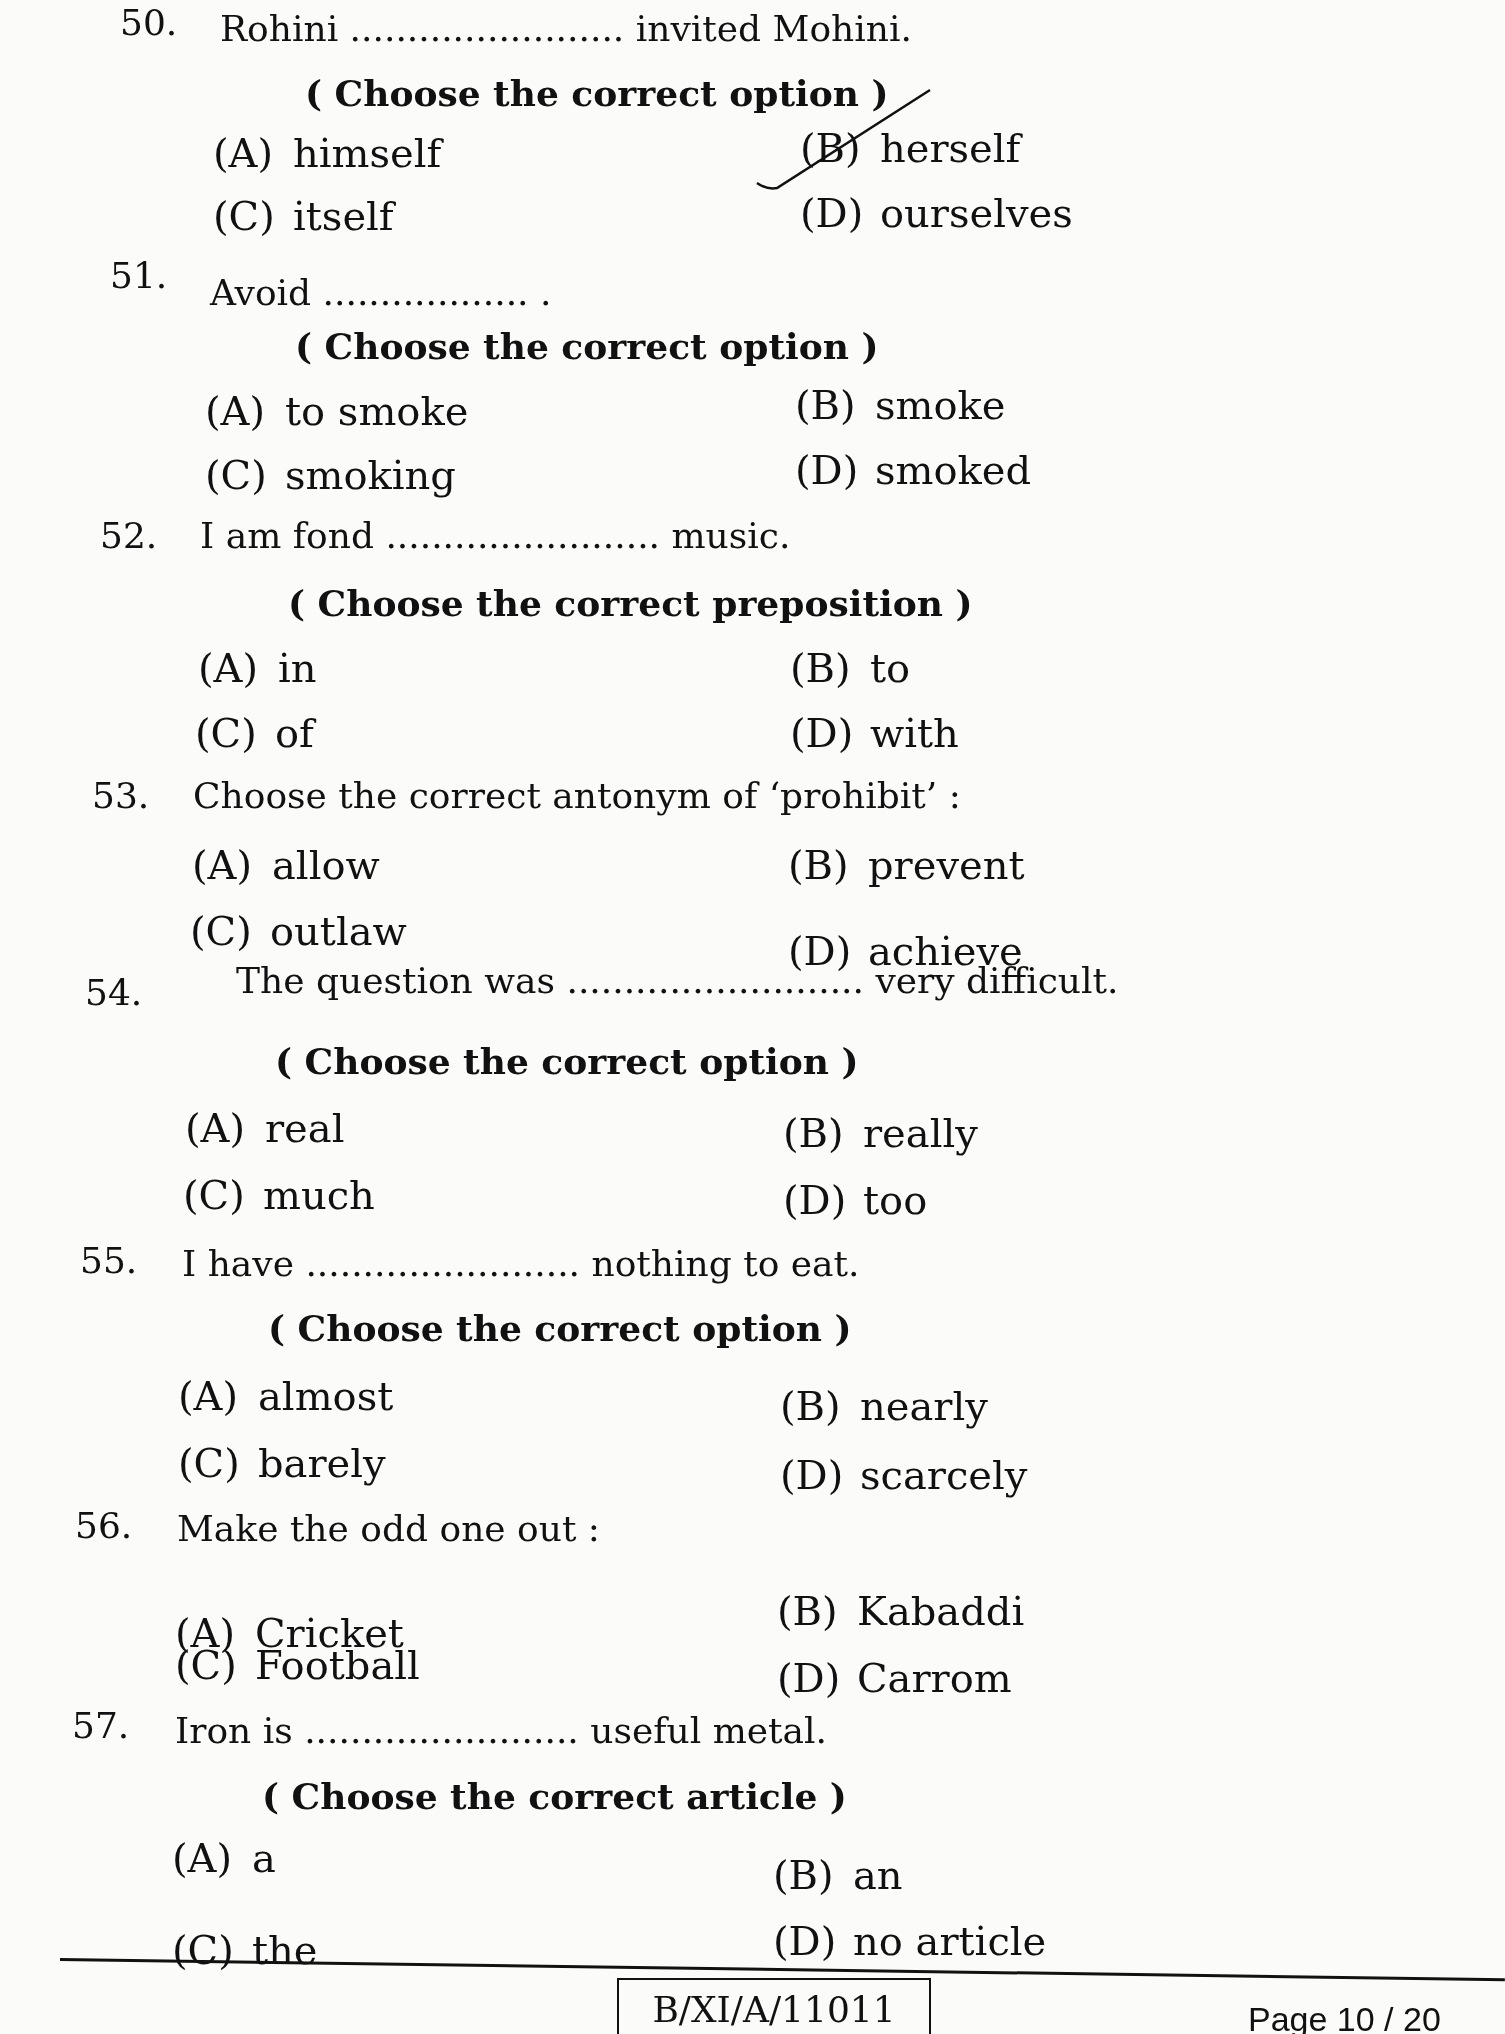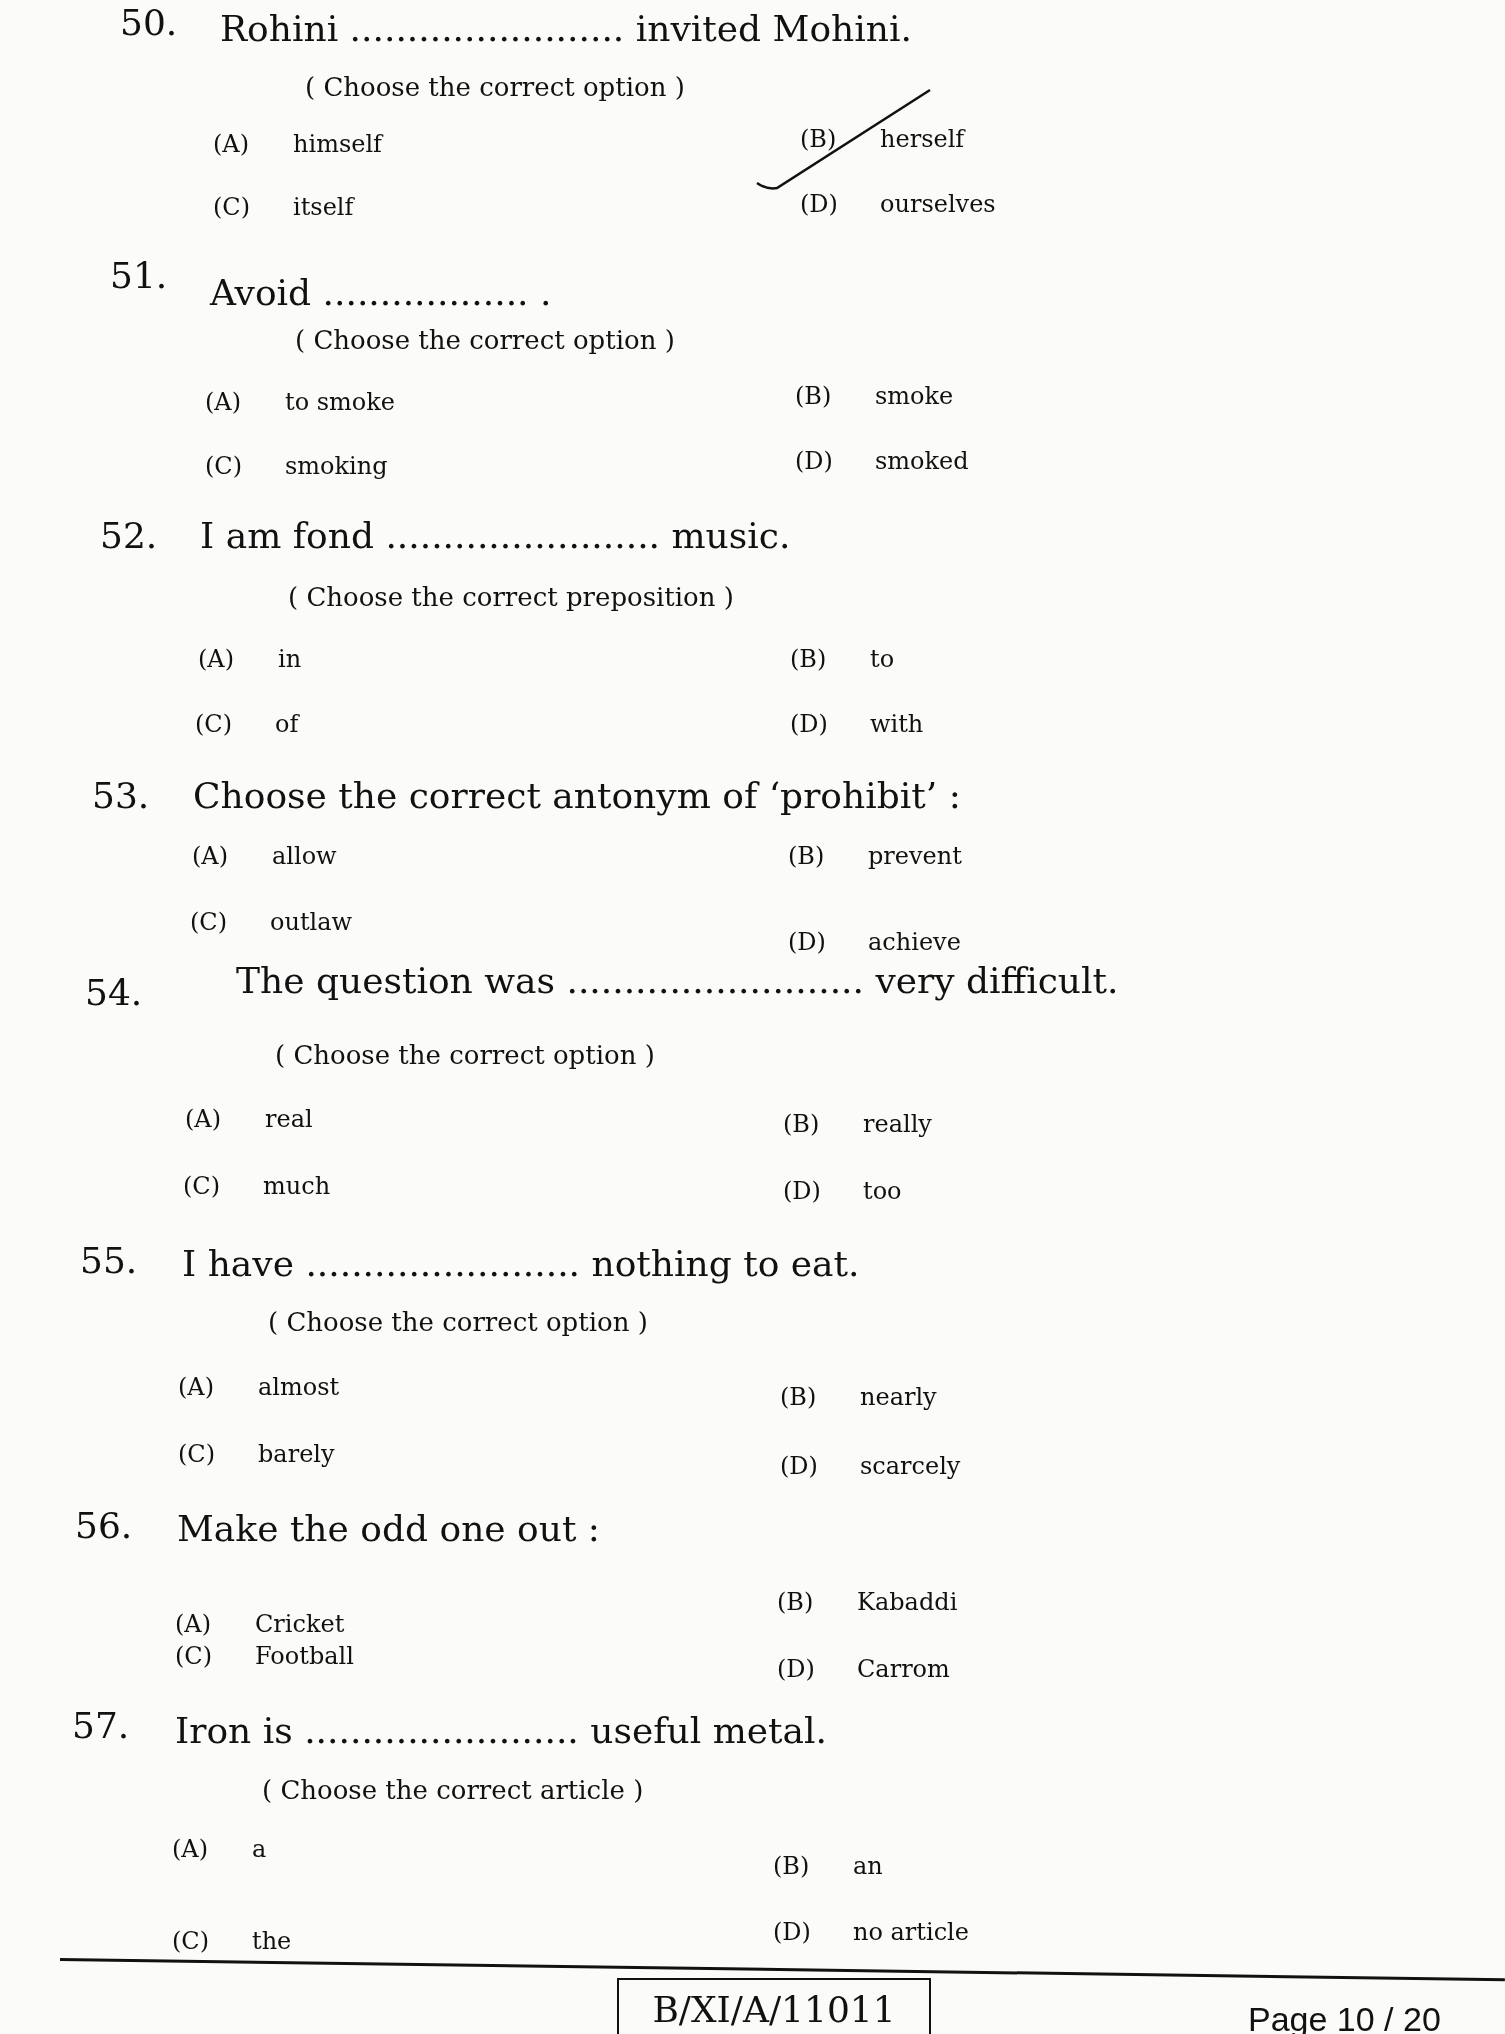"( Choose the correct option" .inst { font-size: 26px -> 36px; font-weight: none -> bold }
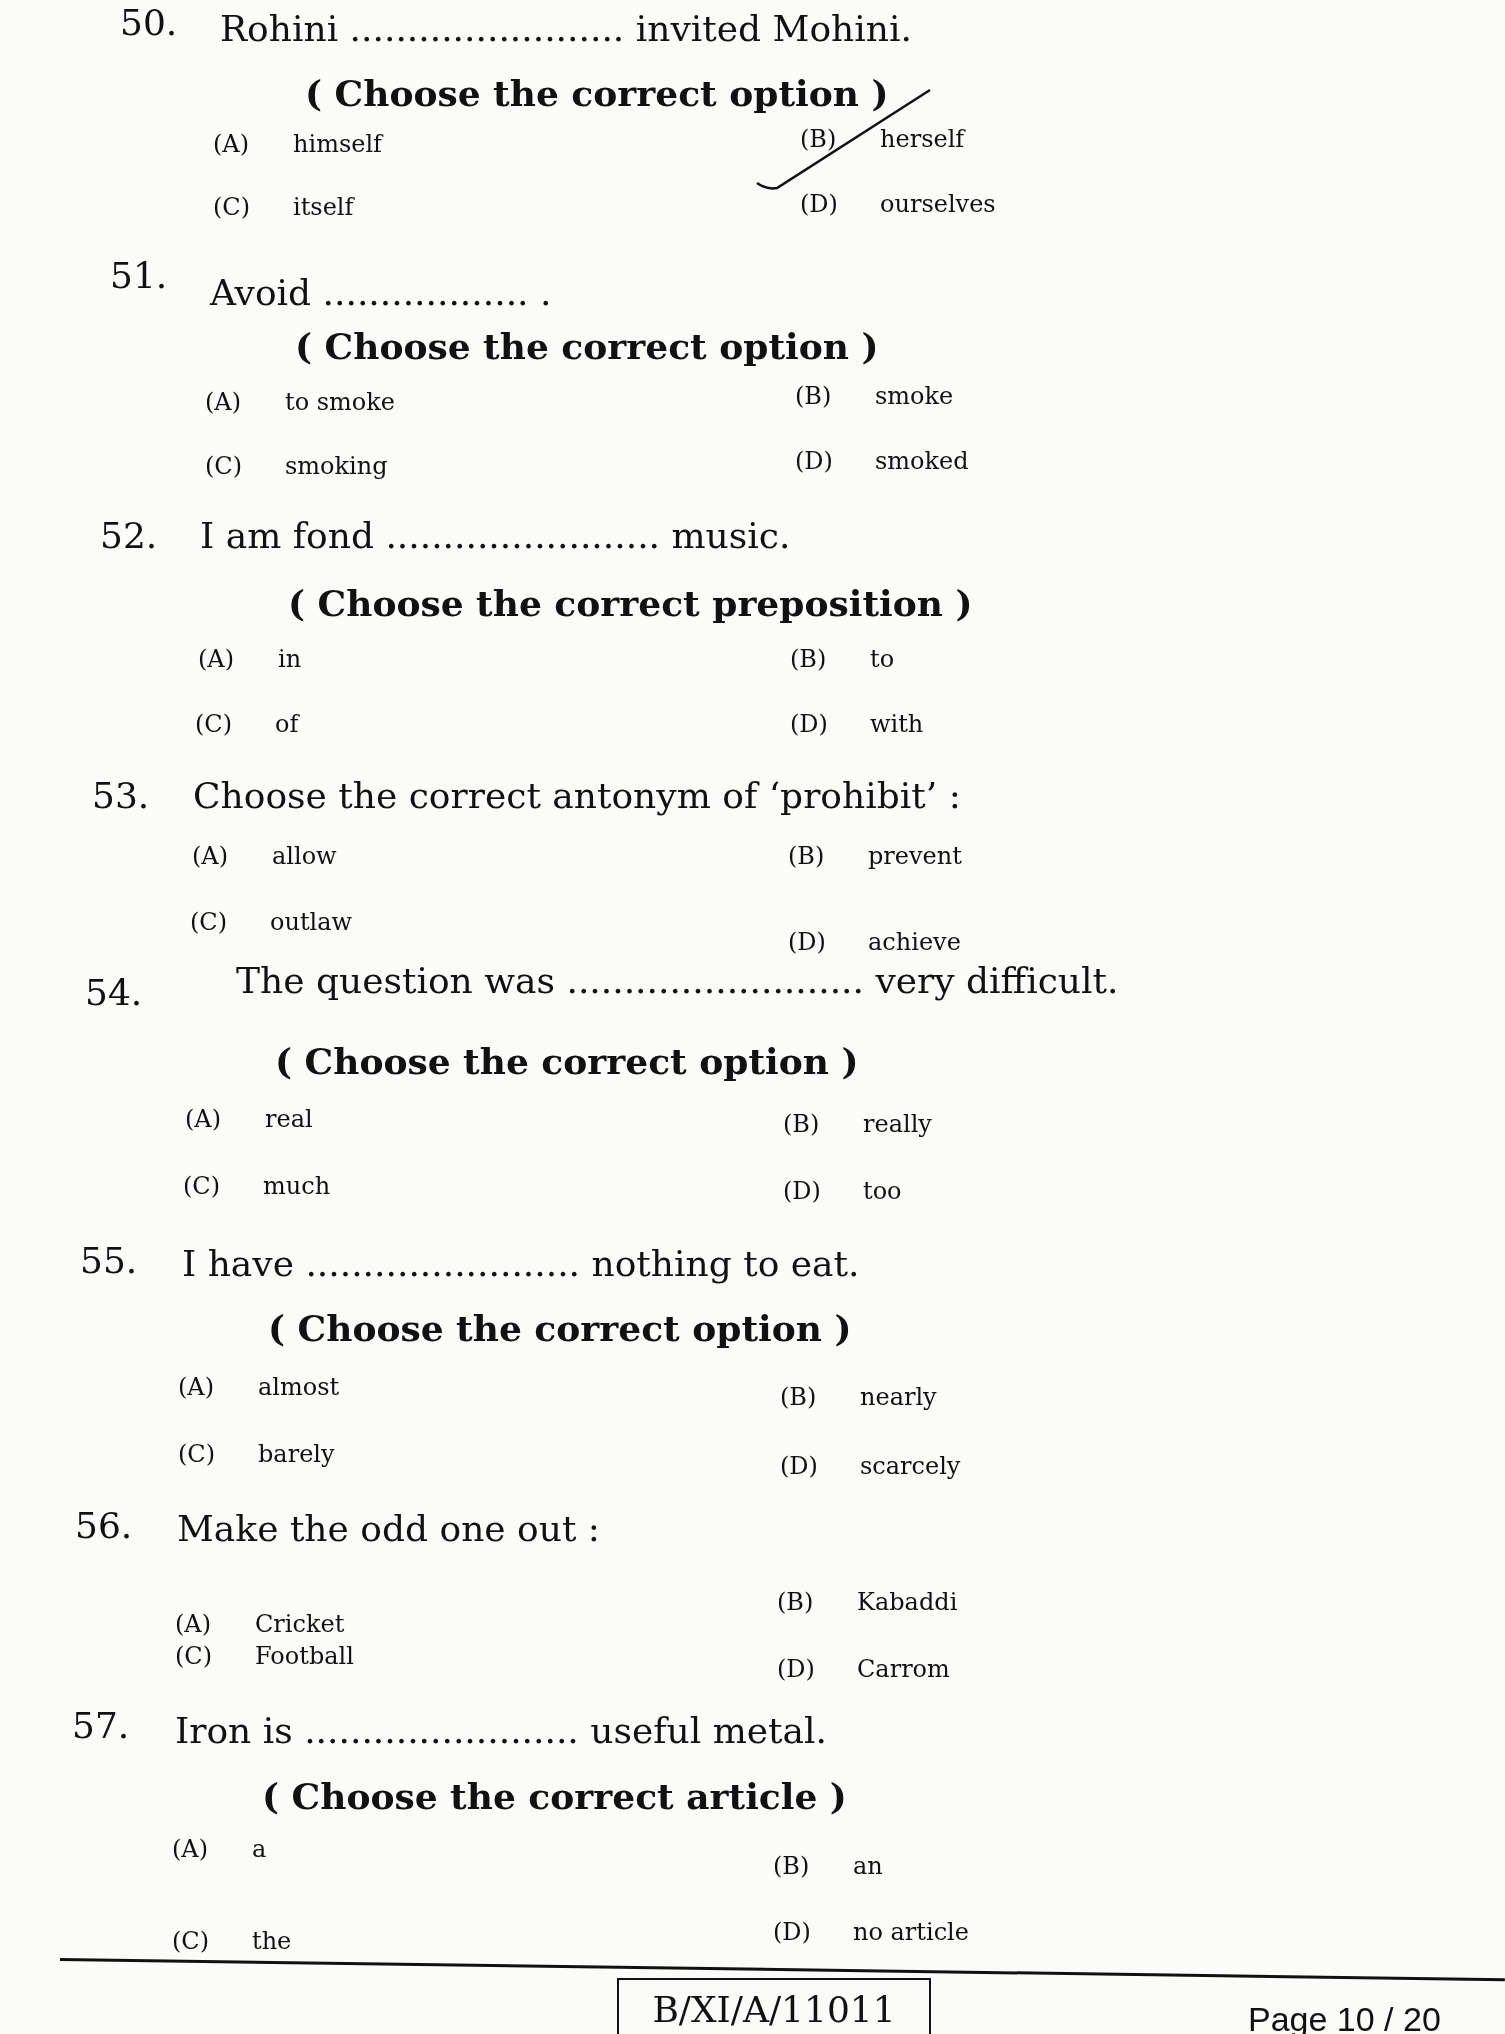"(A) himself" .opt { font-size: 24px -> 40px }
